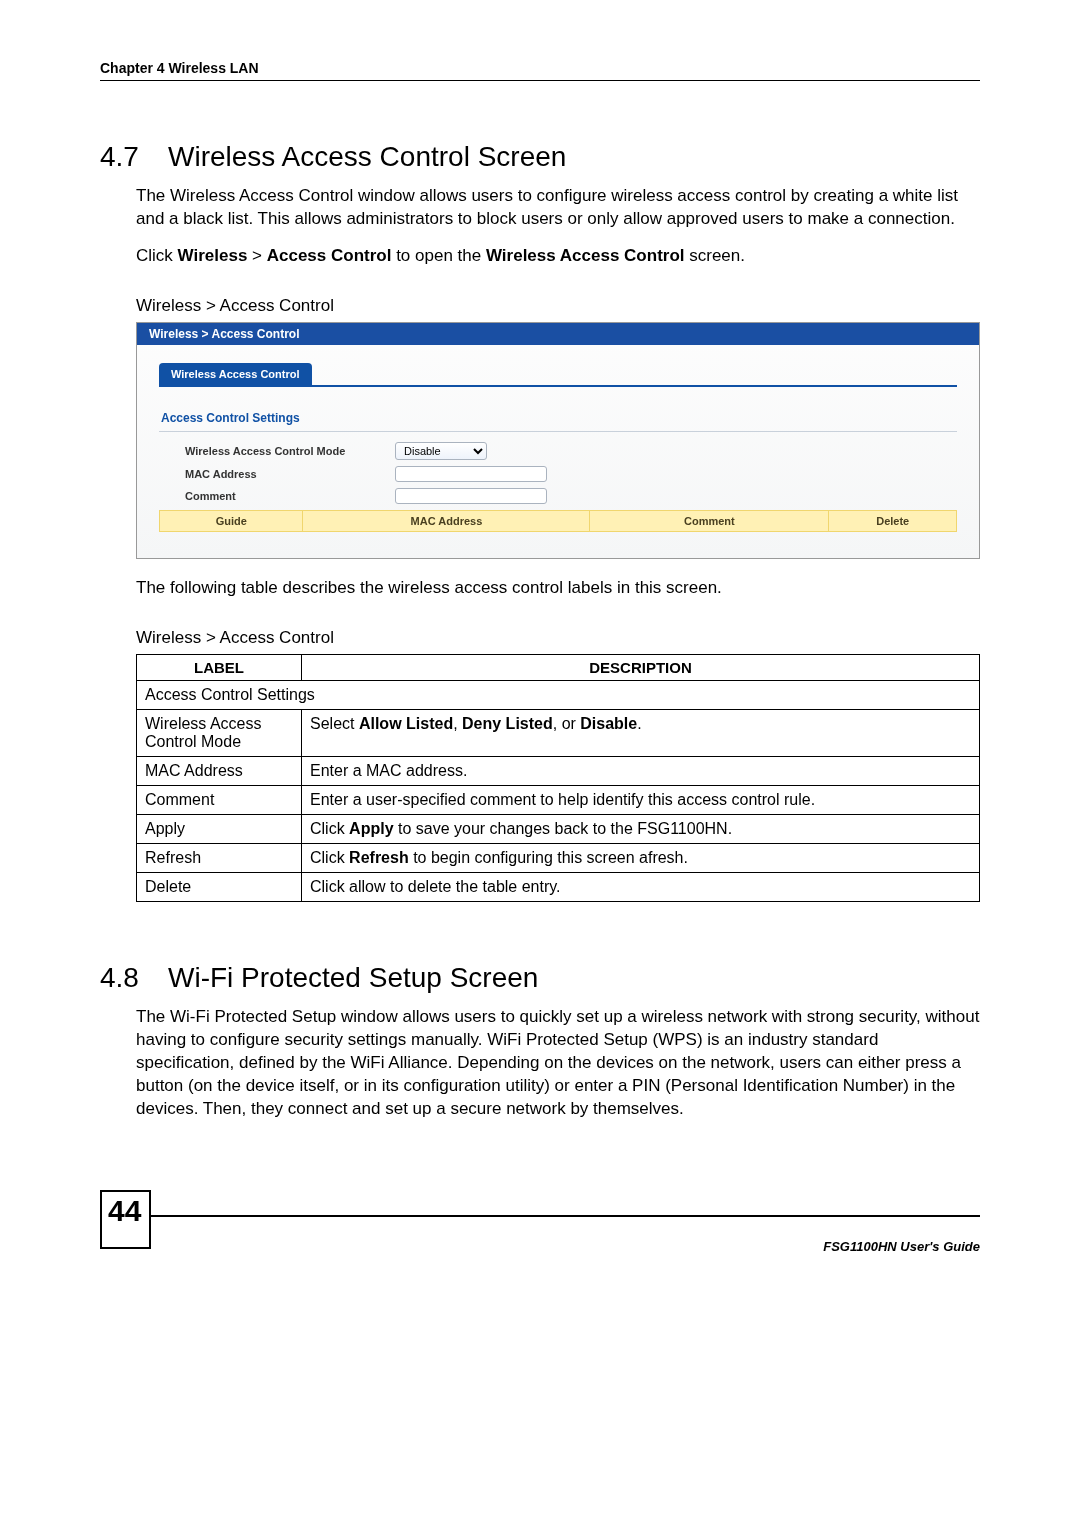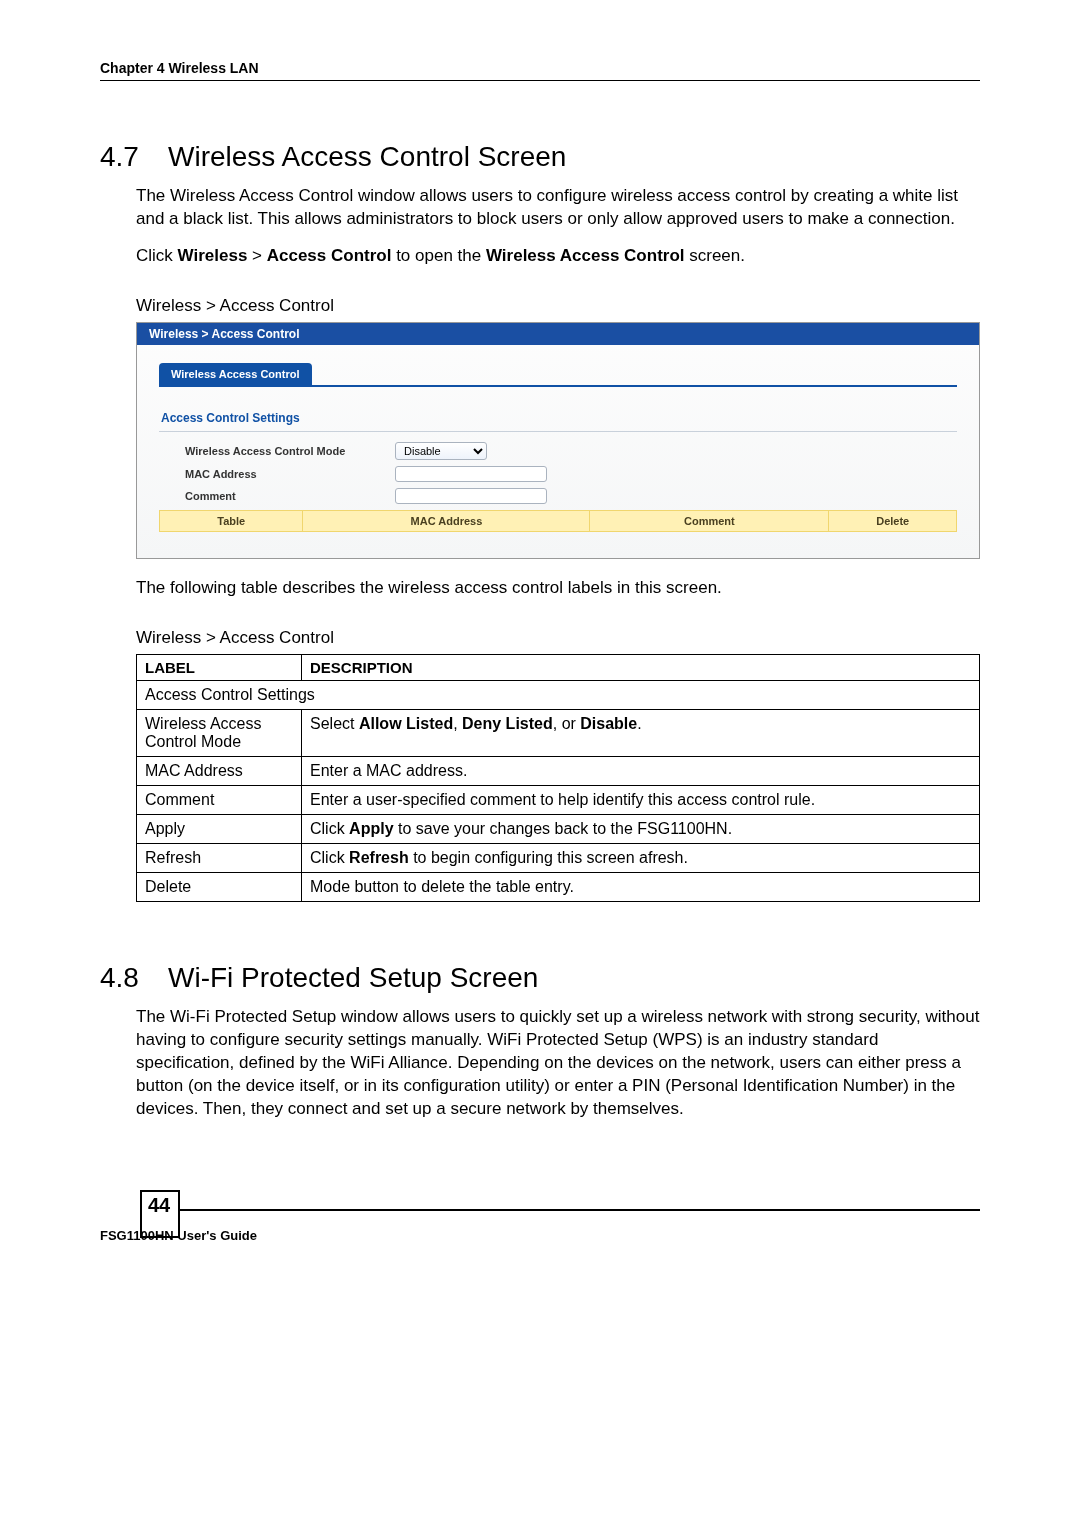"Table" th { text: Table -> Guide }
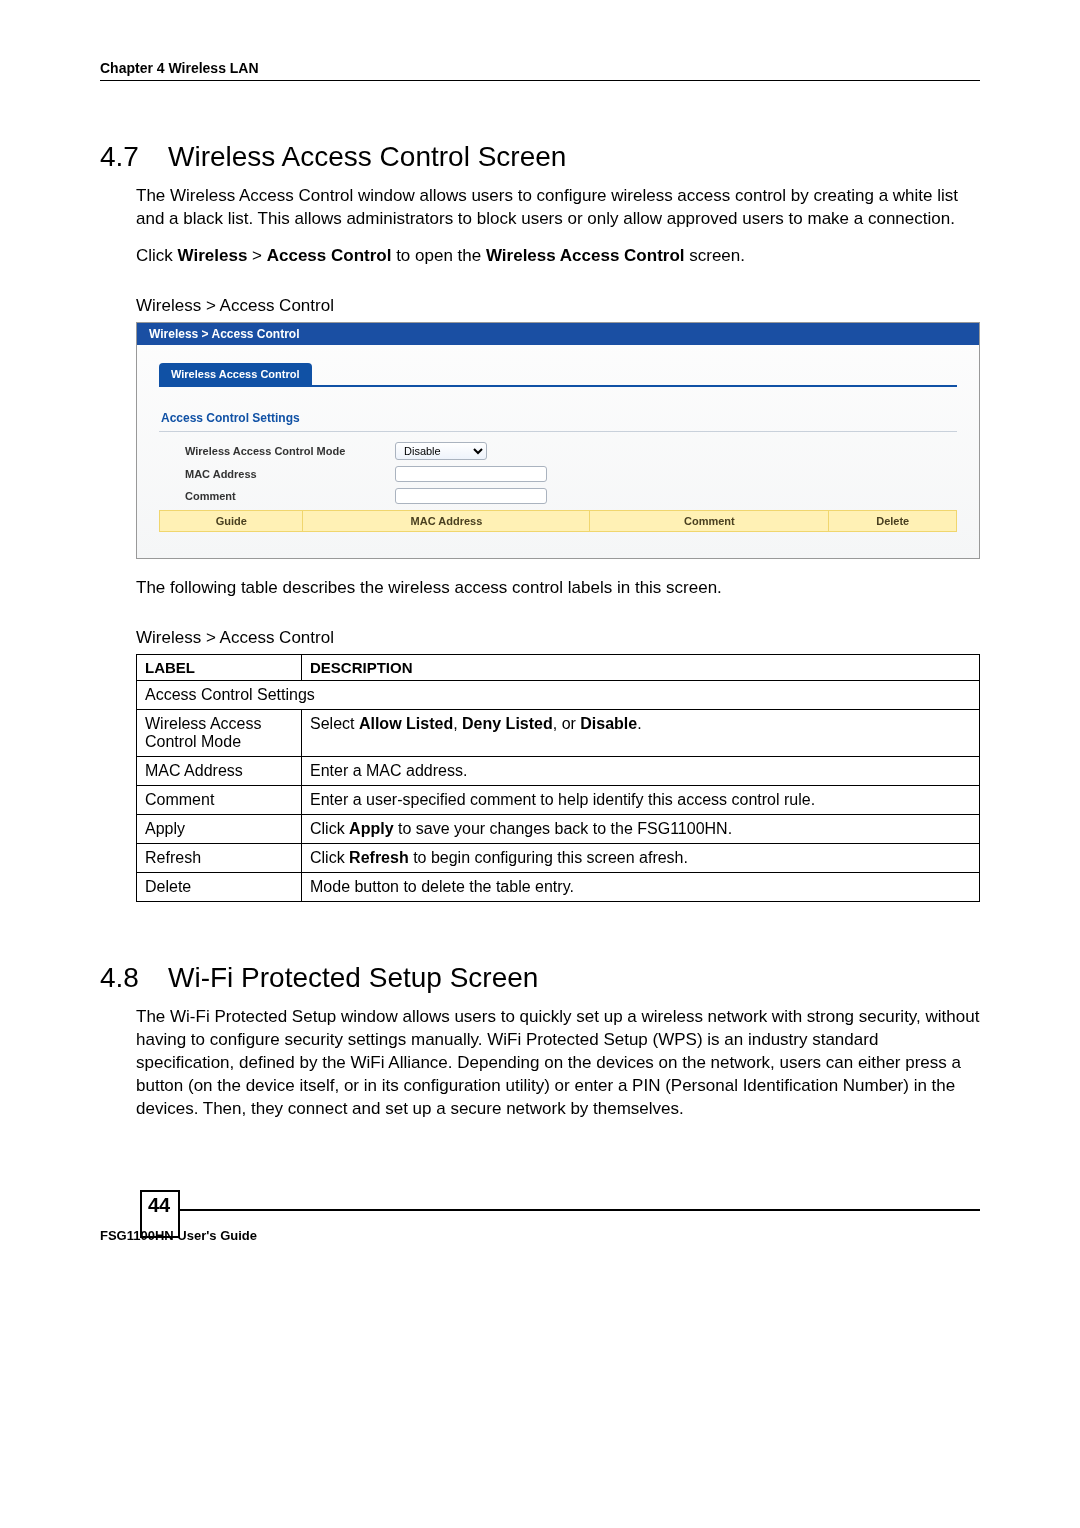"LABEL" table.desc th { text-align: left -> center }
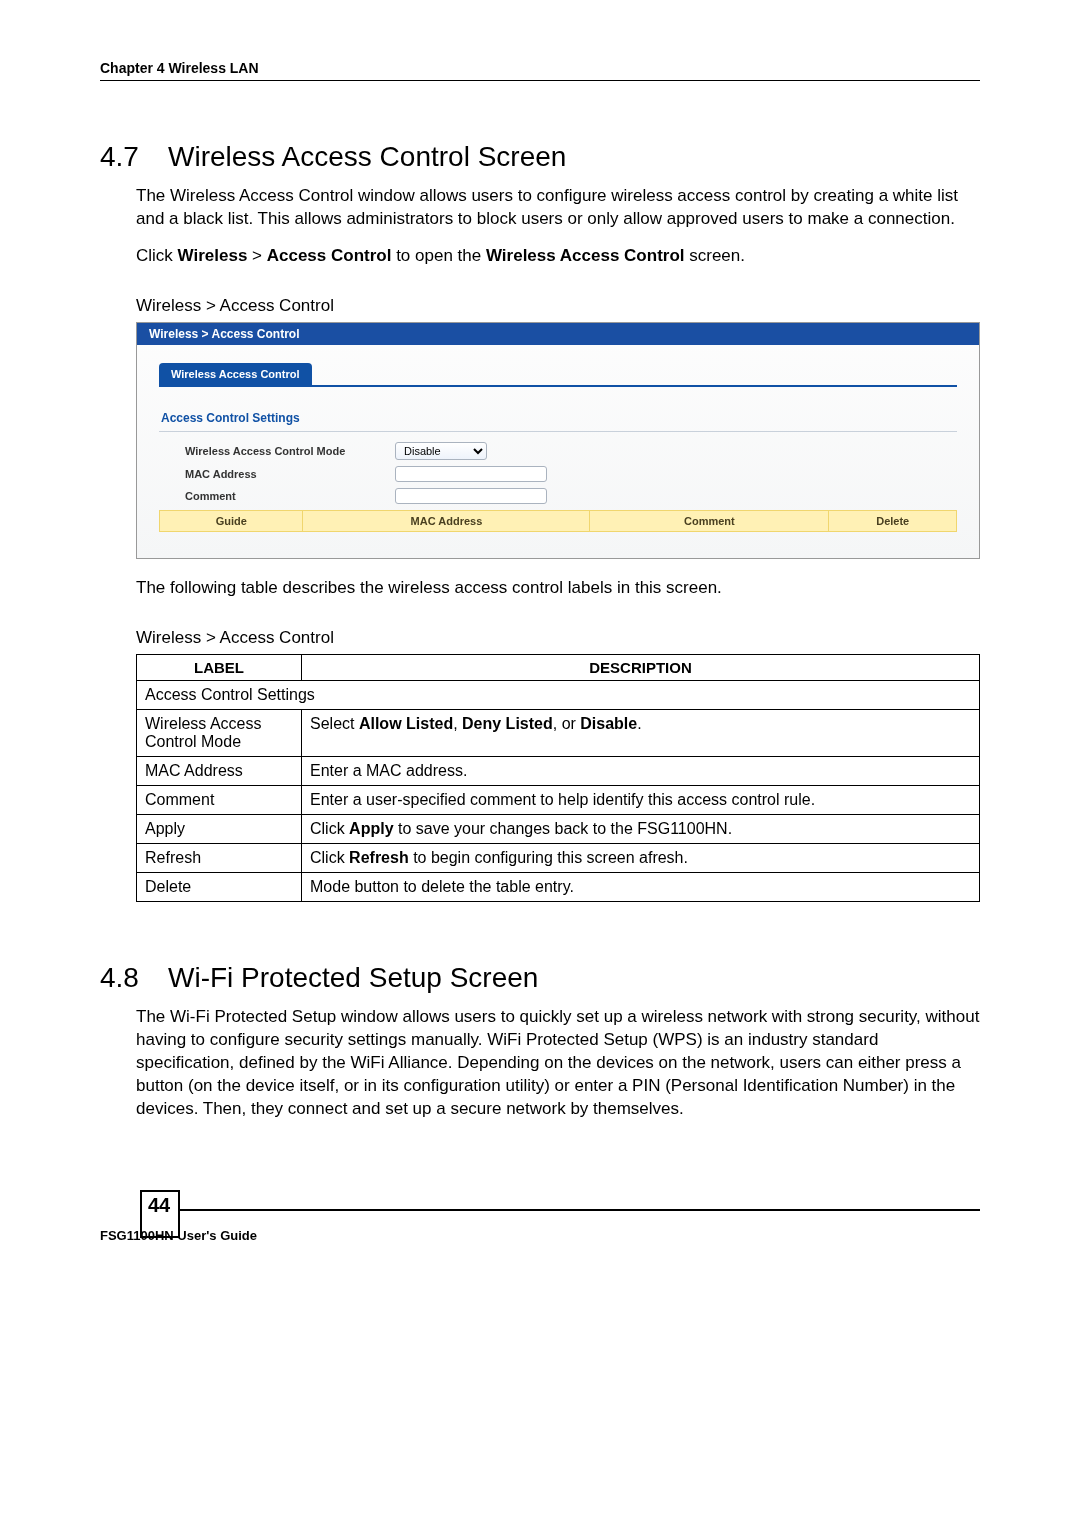"Mode button to delete the" td { text: Mode button -> Click allow }
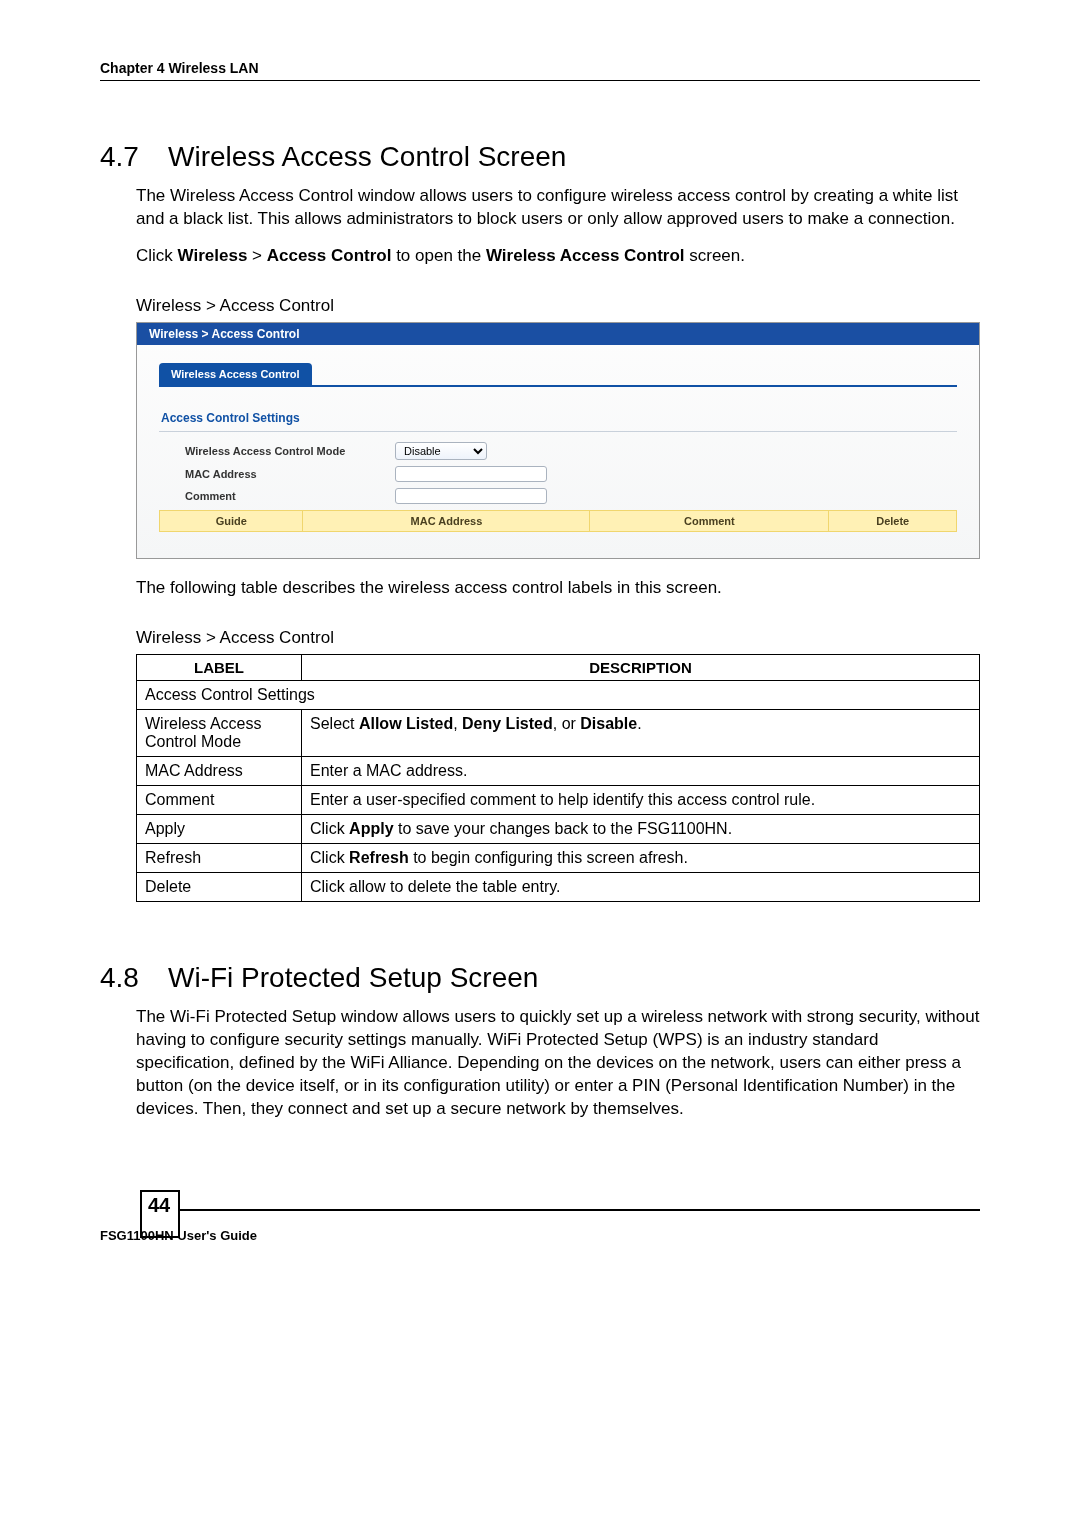"44" .page-number-box { font-size: 20px -> 30px; margin-left: 40px -> none }
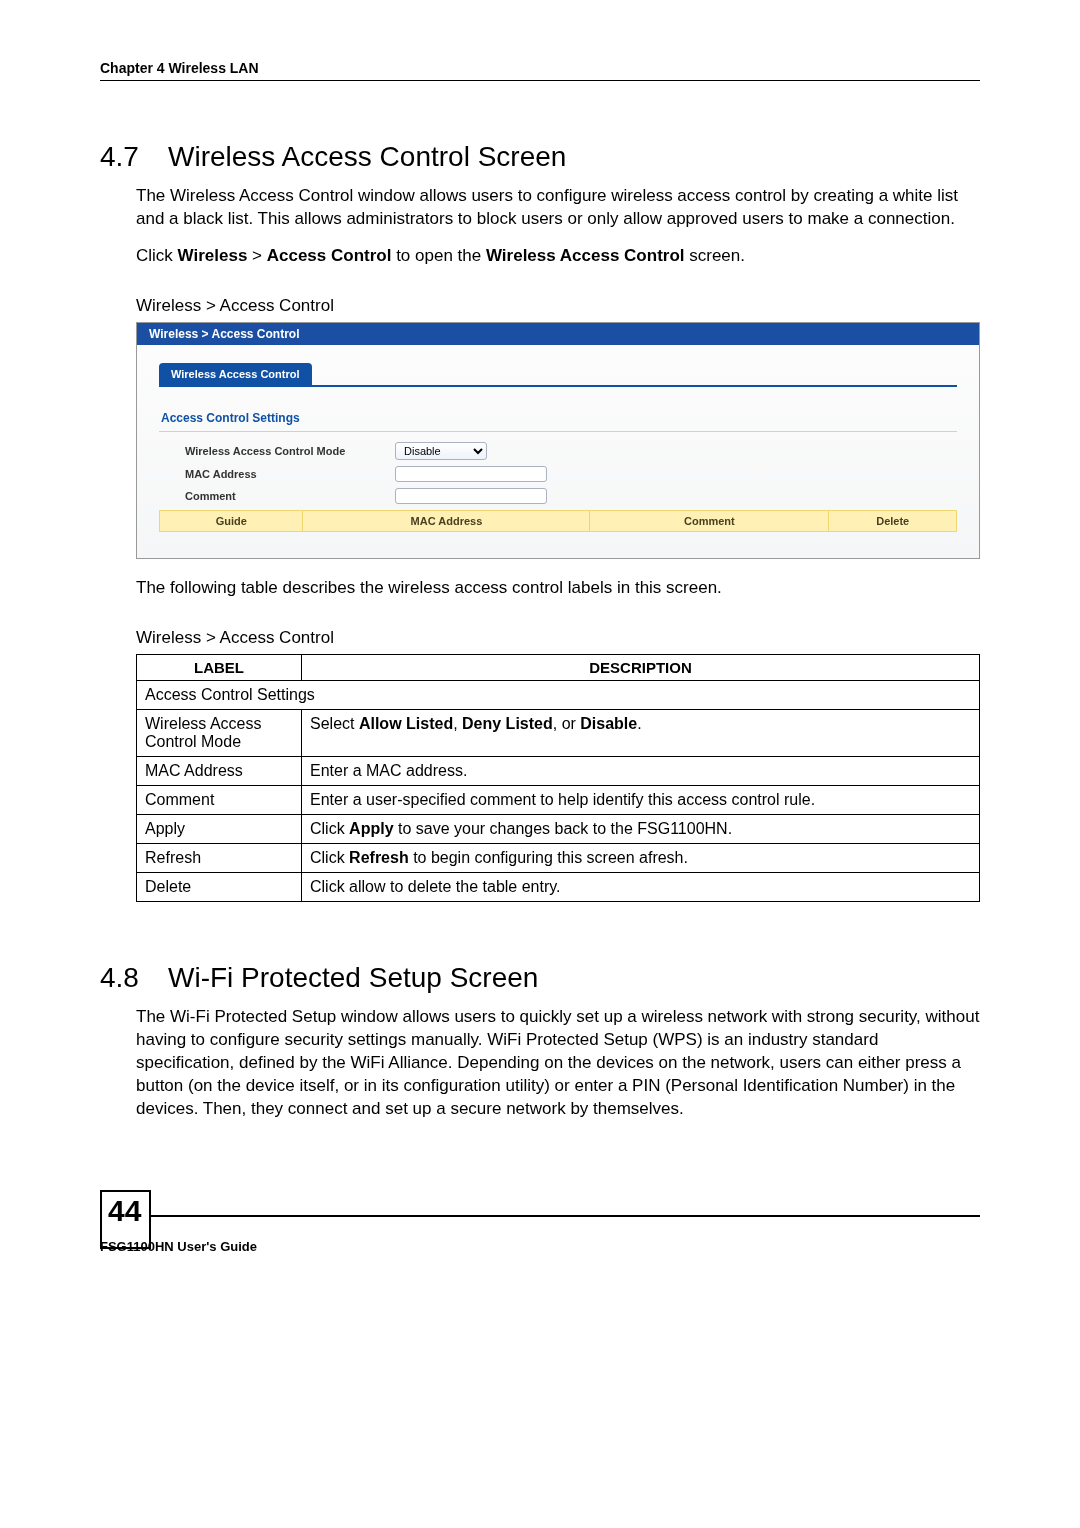"FSG1100HN User's Guide" .footer-guide { font-style: none -> italic; text-align: none -> right }
